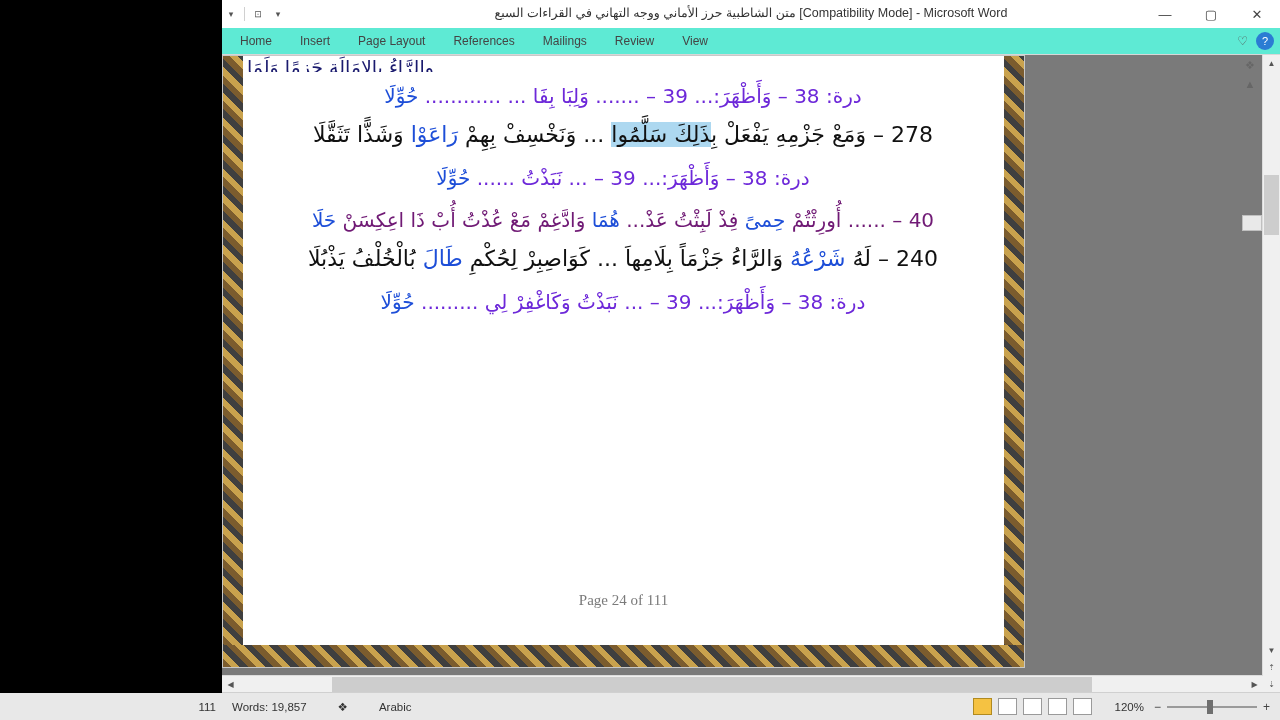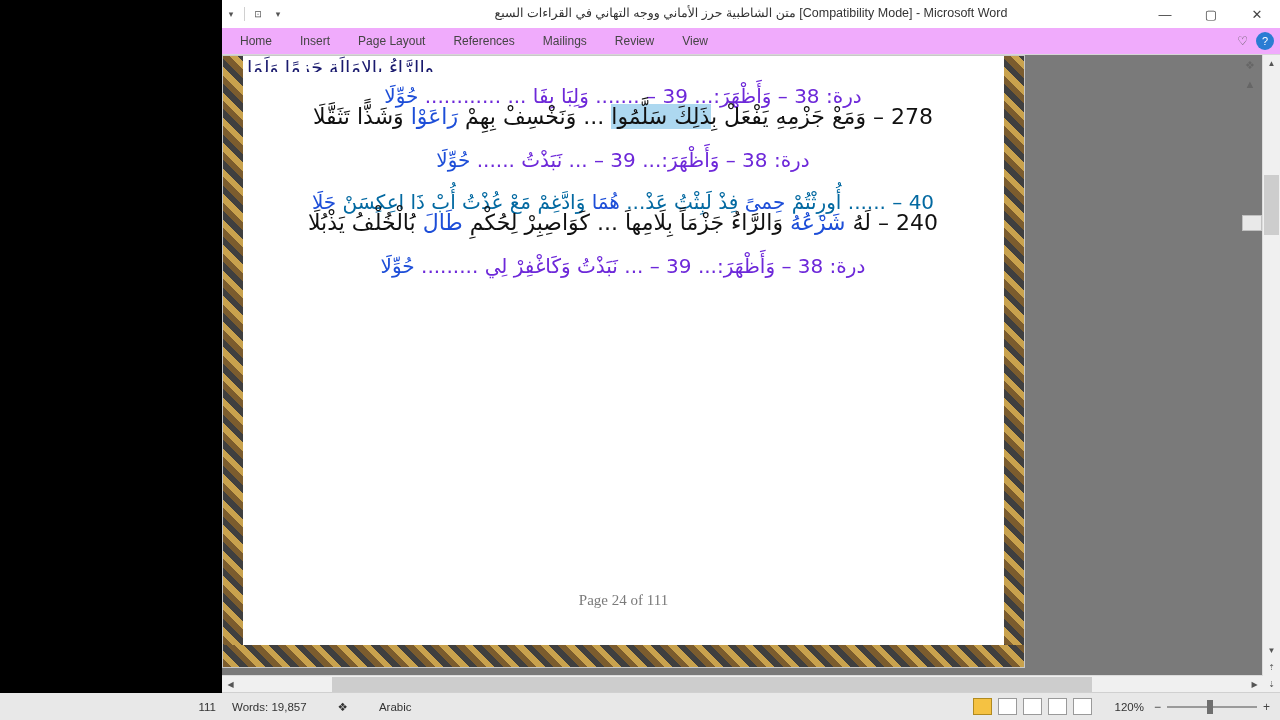"Home" .ribbon { background: #f0abfc -> #5eead4 }
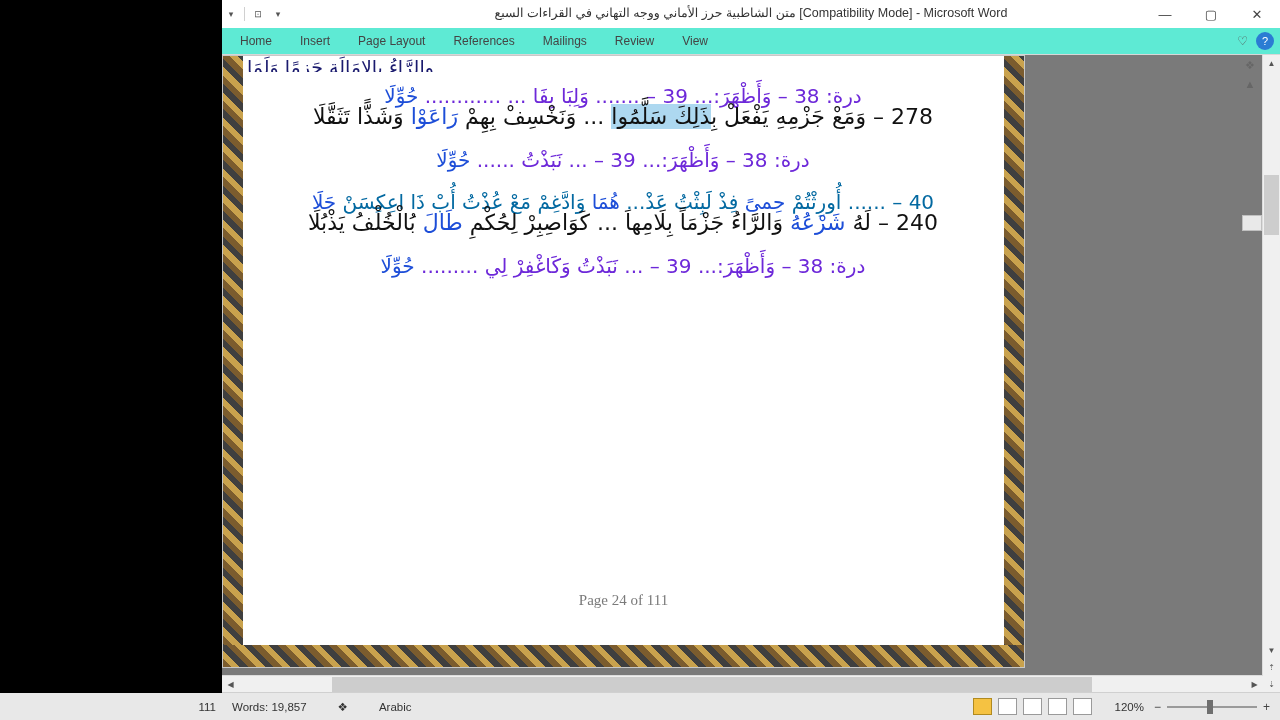"278 – وَمَعْ جَزْمِهِ يَفْعَلْ" .v-main { margin-top: none -> 18px }
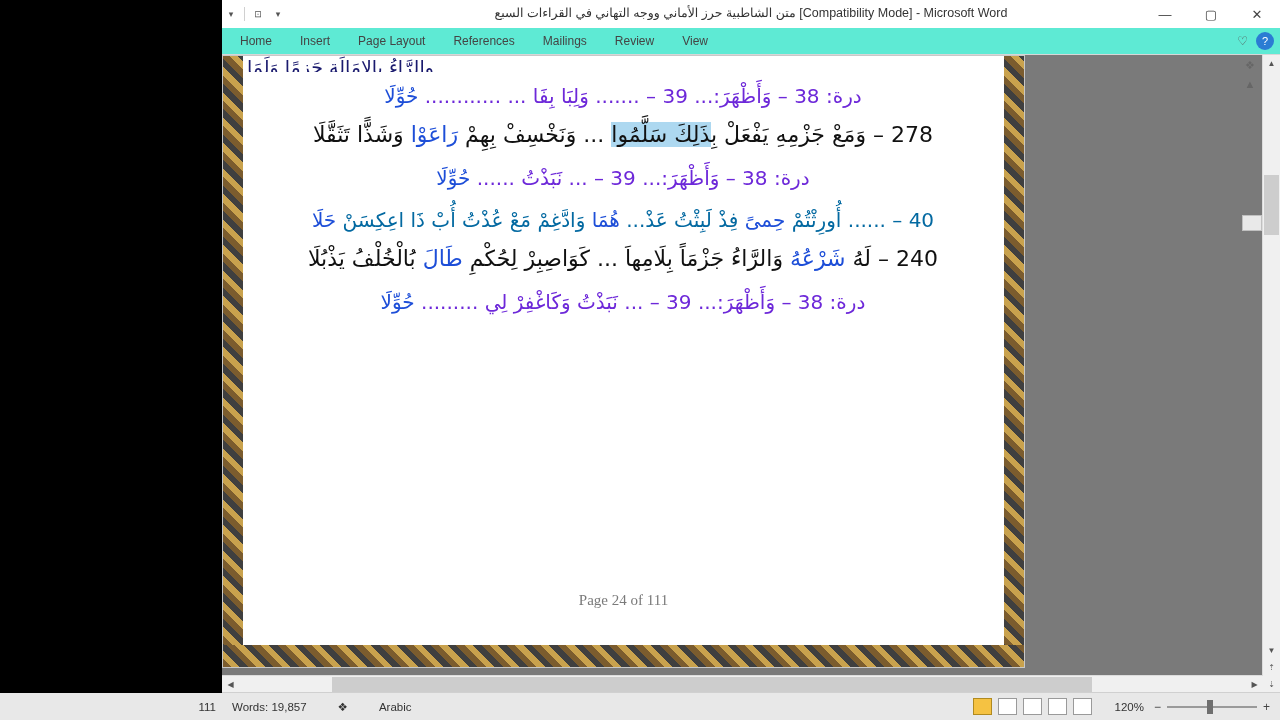"وَادَّغِمْ مَعْ عُذْتُ أُبْ ذَا" .purple { color: #0369a1 -> #701a75 }
